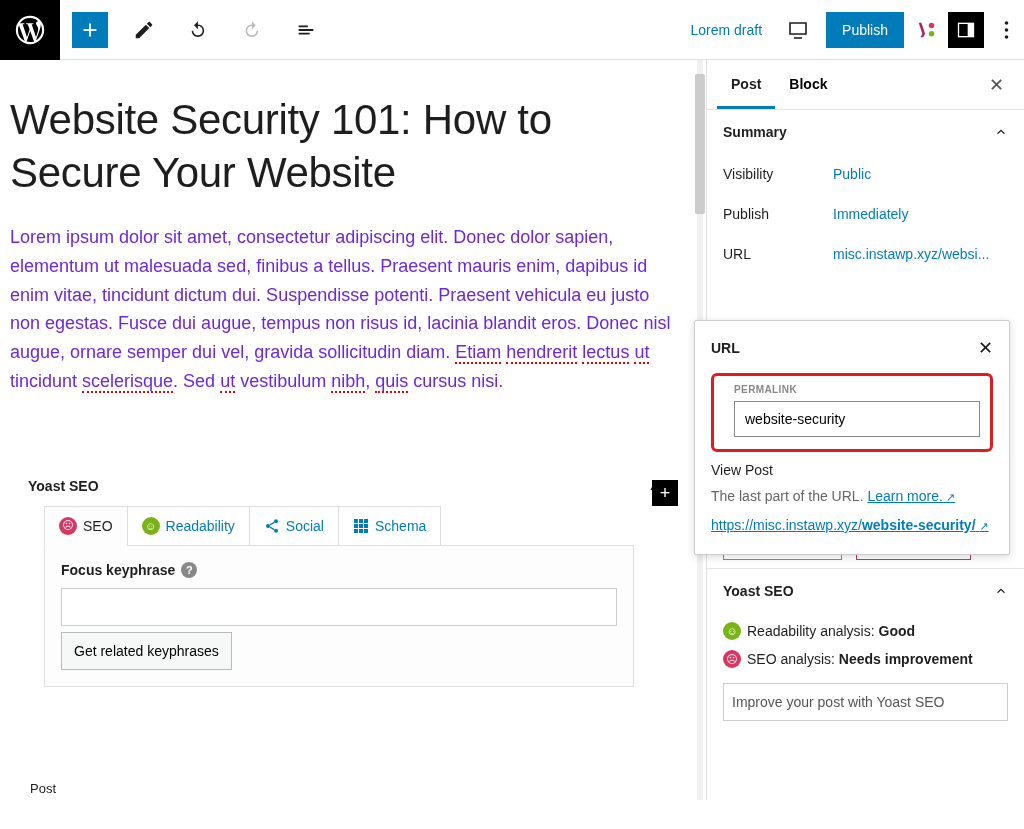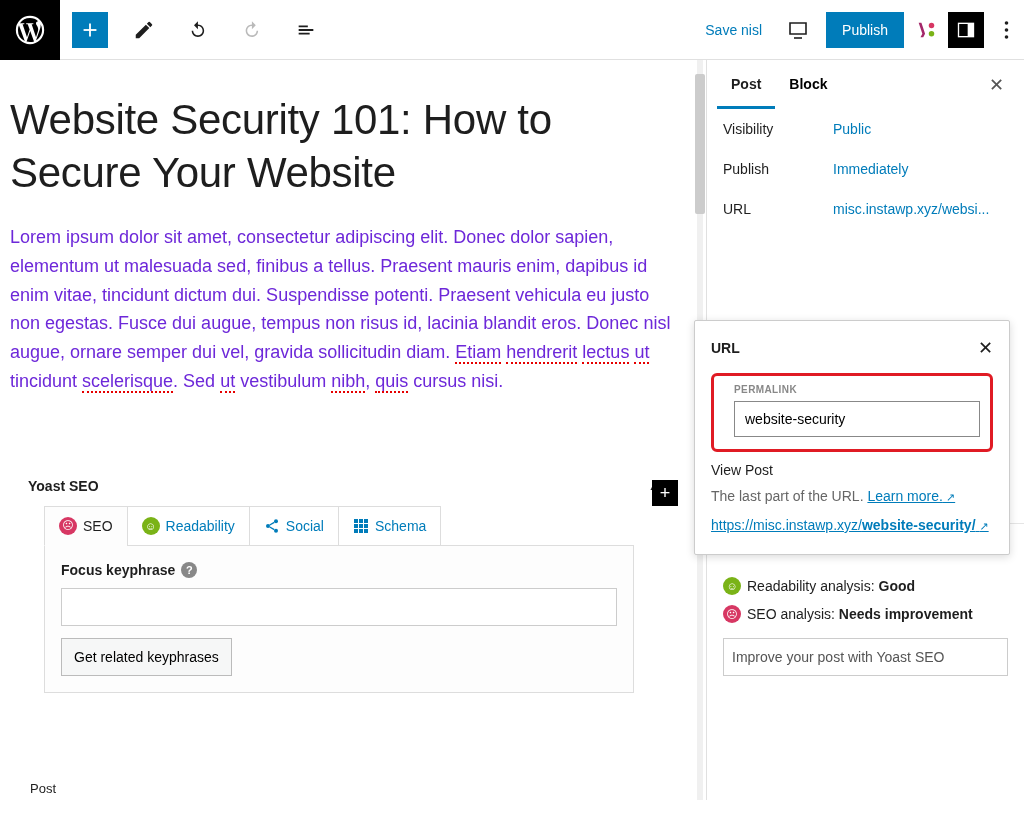"Save nisl" button.btn-text { text: Save nisl -> Lorem draft }
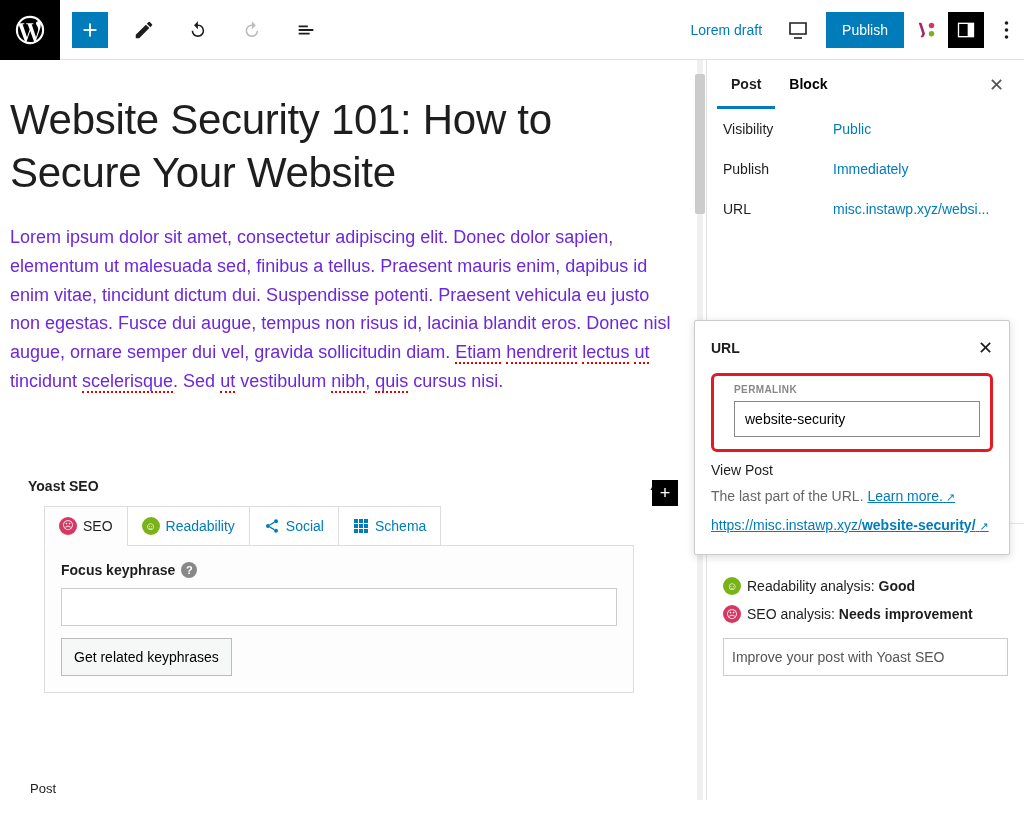"Summary" div.section-head { html: none -> <div> <span>Summary</span> <svg> <path></path> </svg> </div> }
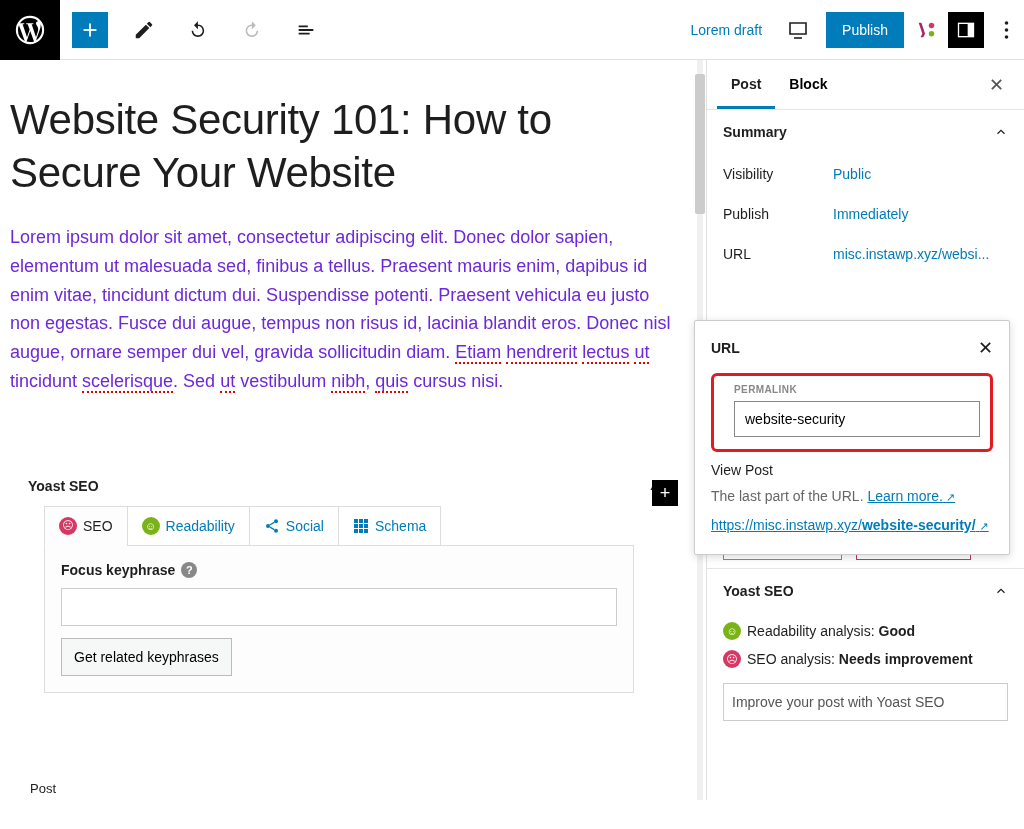"Get related keyphrases" .btn-outline { margin-top: 12px -> 6px }
